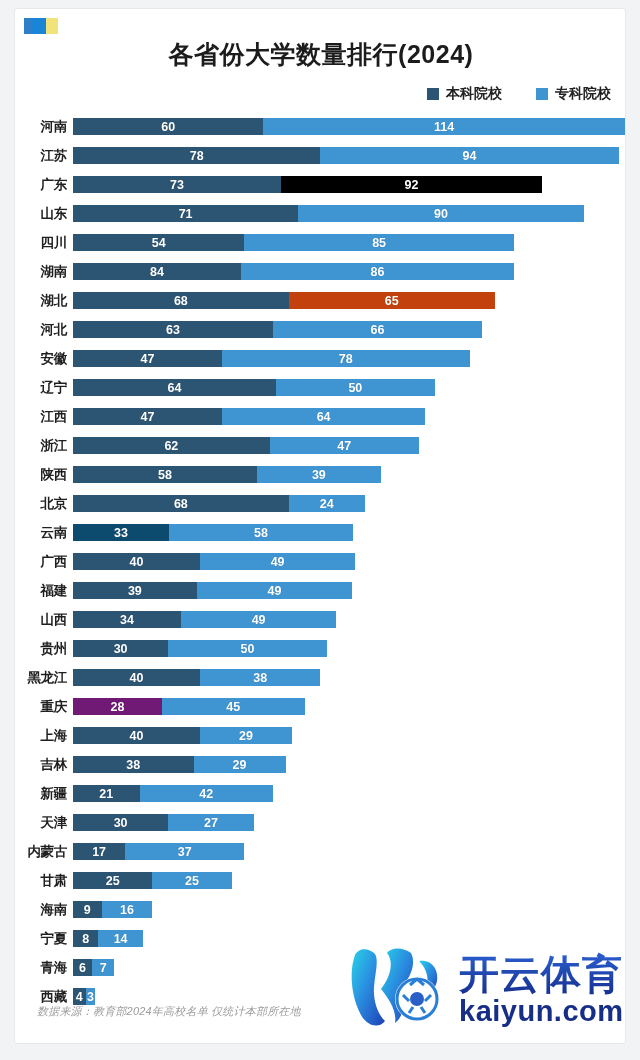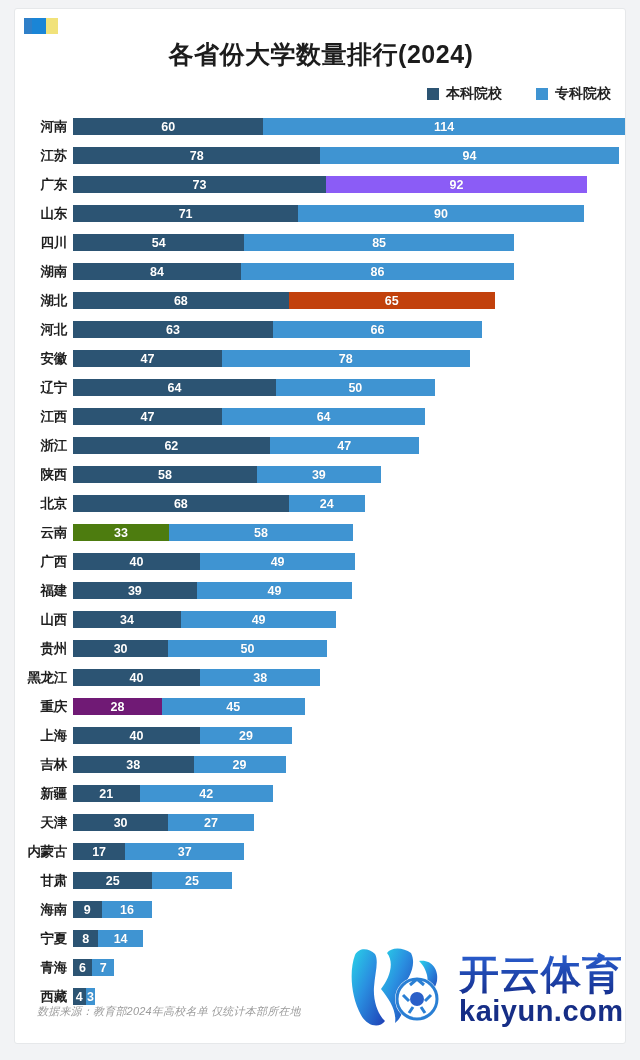"73" div.seg { width: 253px -> 208px }
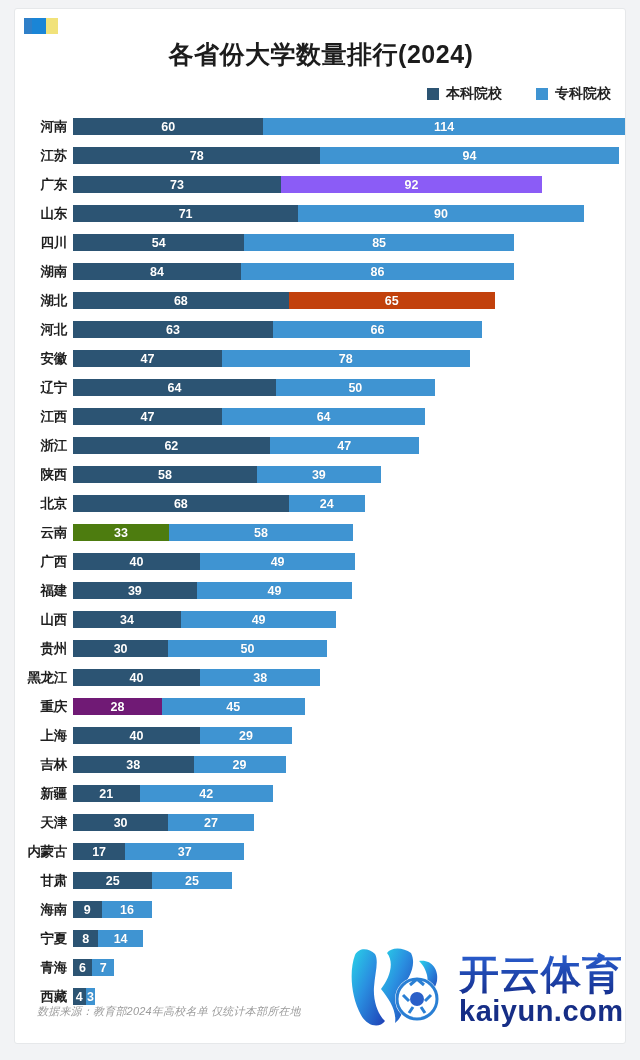"92" div.seg { background: #8b5cf6 -> #000000 }
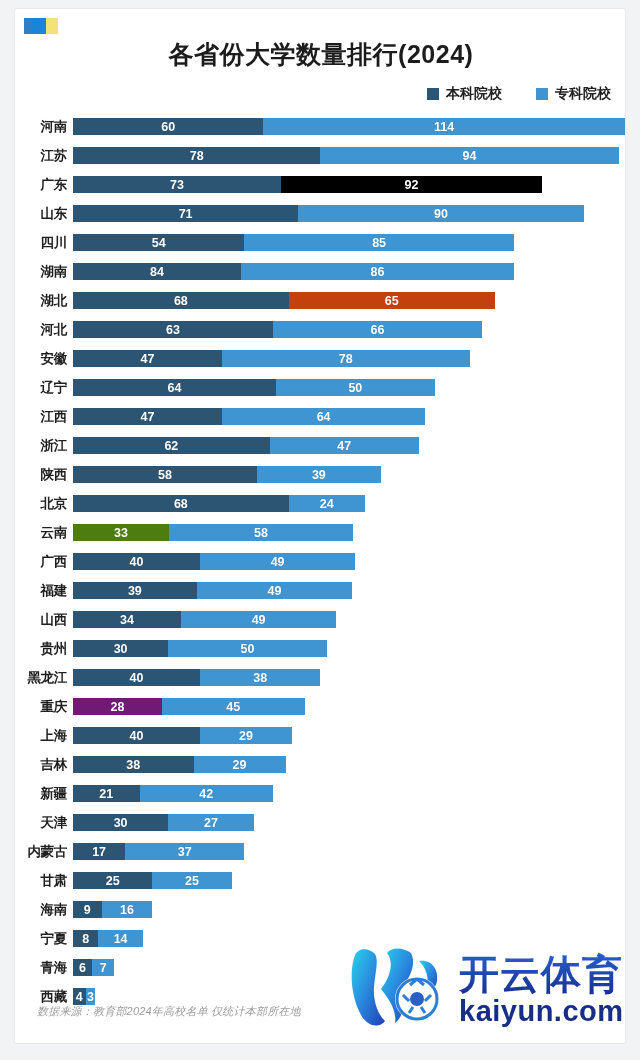"33" div.seg { background: #4d7c0f -> #0c4a6e }
